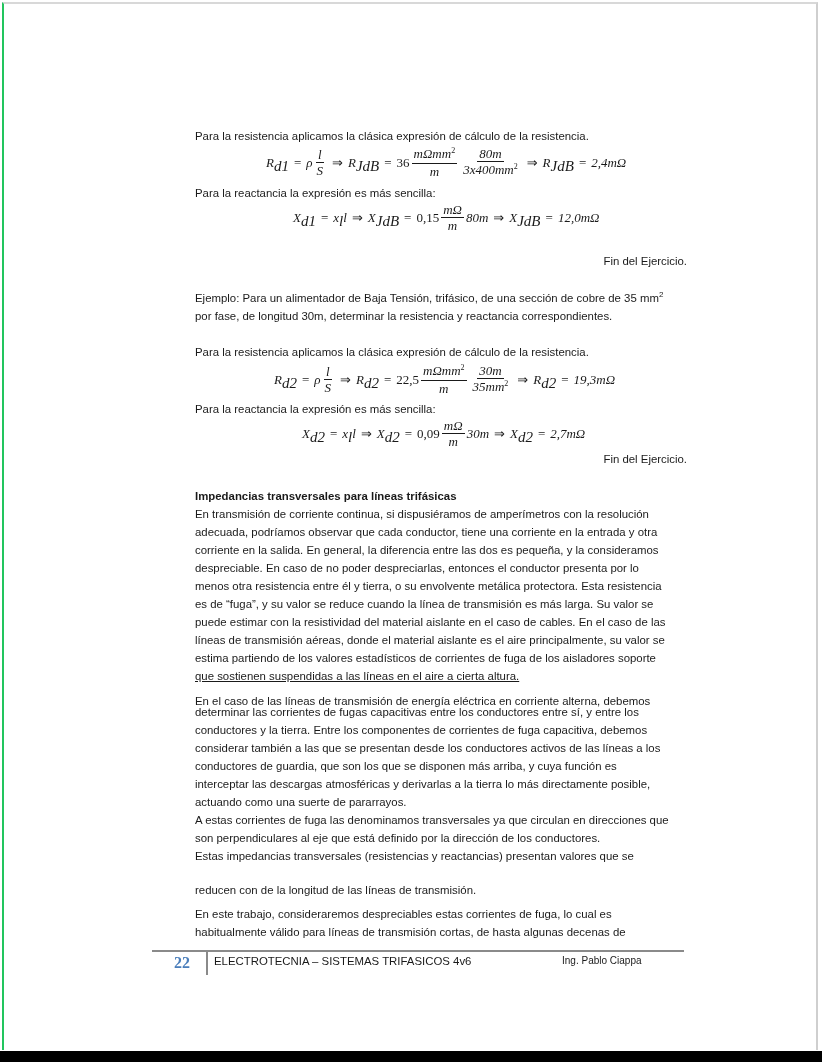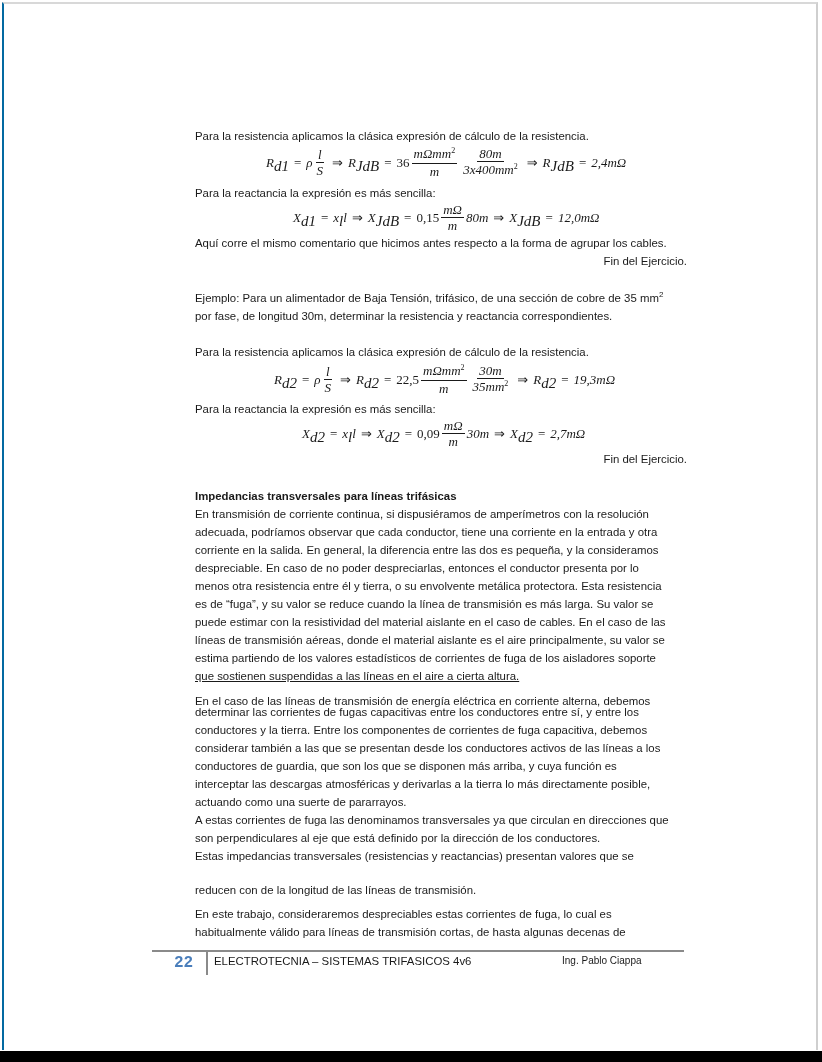"Para la resistencia aplicamos la" .page { border-left: 2px solid #0369a1 -> 2px solid #22c55e }
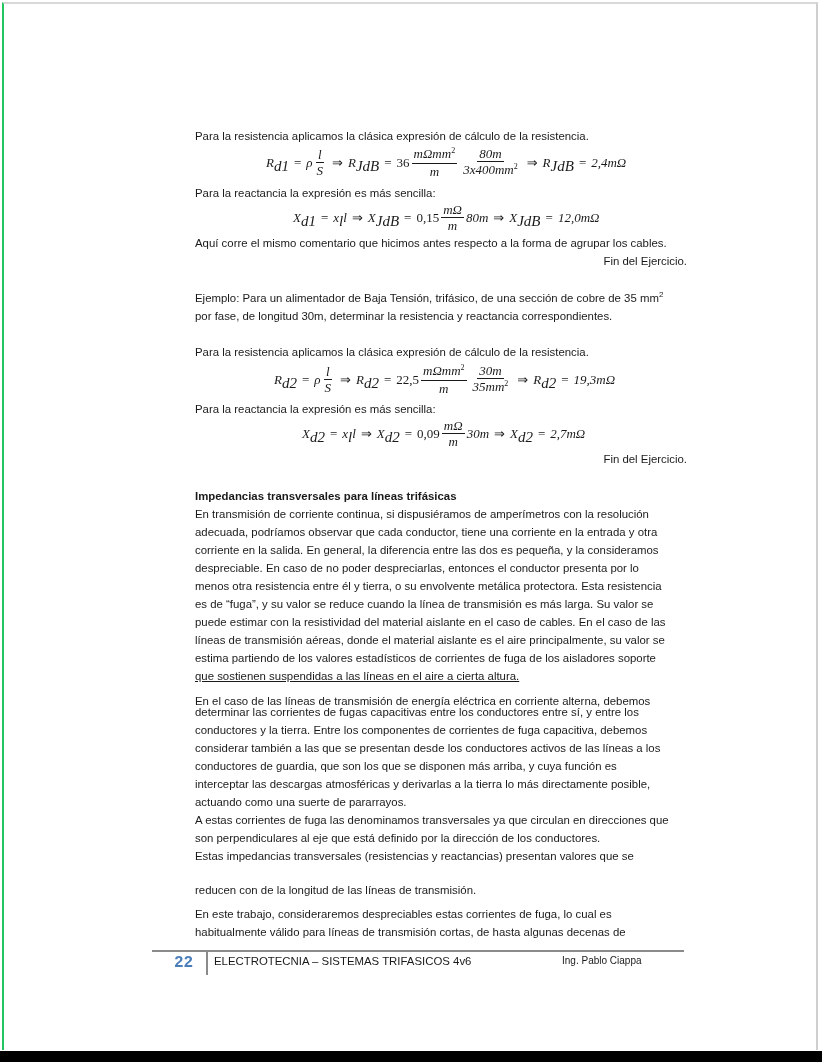"Aquí corre el mismo comentario" div.txt { html: <div>Aquí corre el mismo comentario que hicimos antes respecto a la forma de agrupar los cables.</div> -> none }
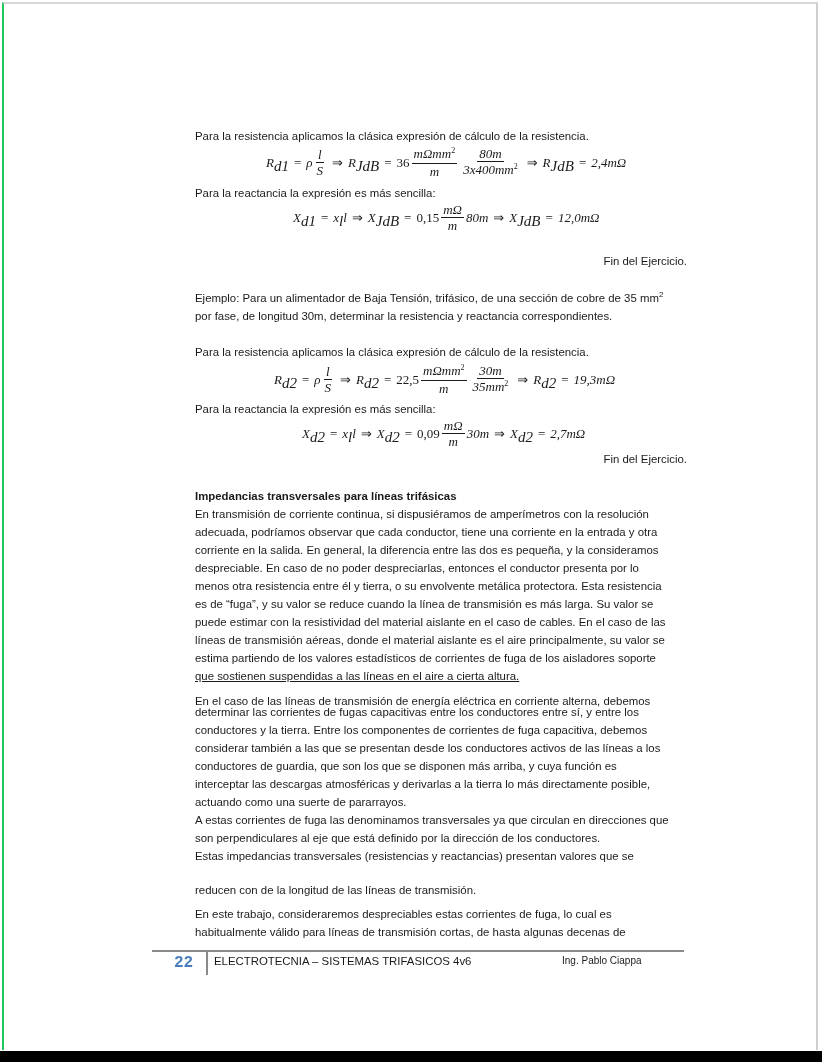"22" .page-num { font-family: Liberation Mono, monospace -> Liberation Serif, serif }
